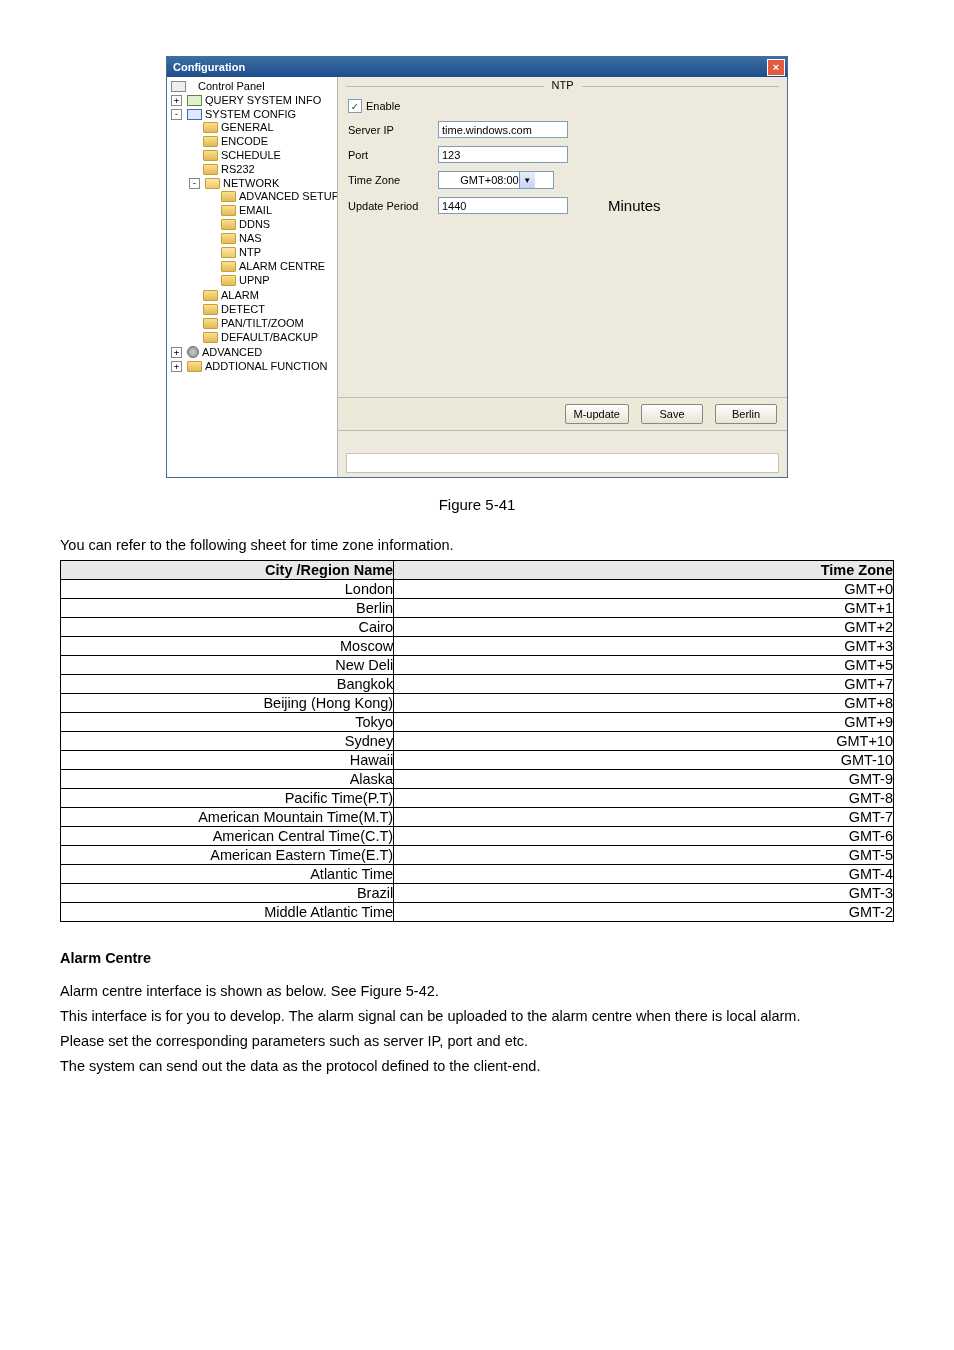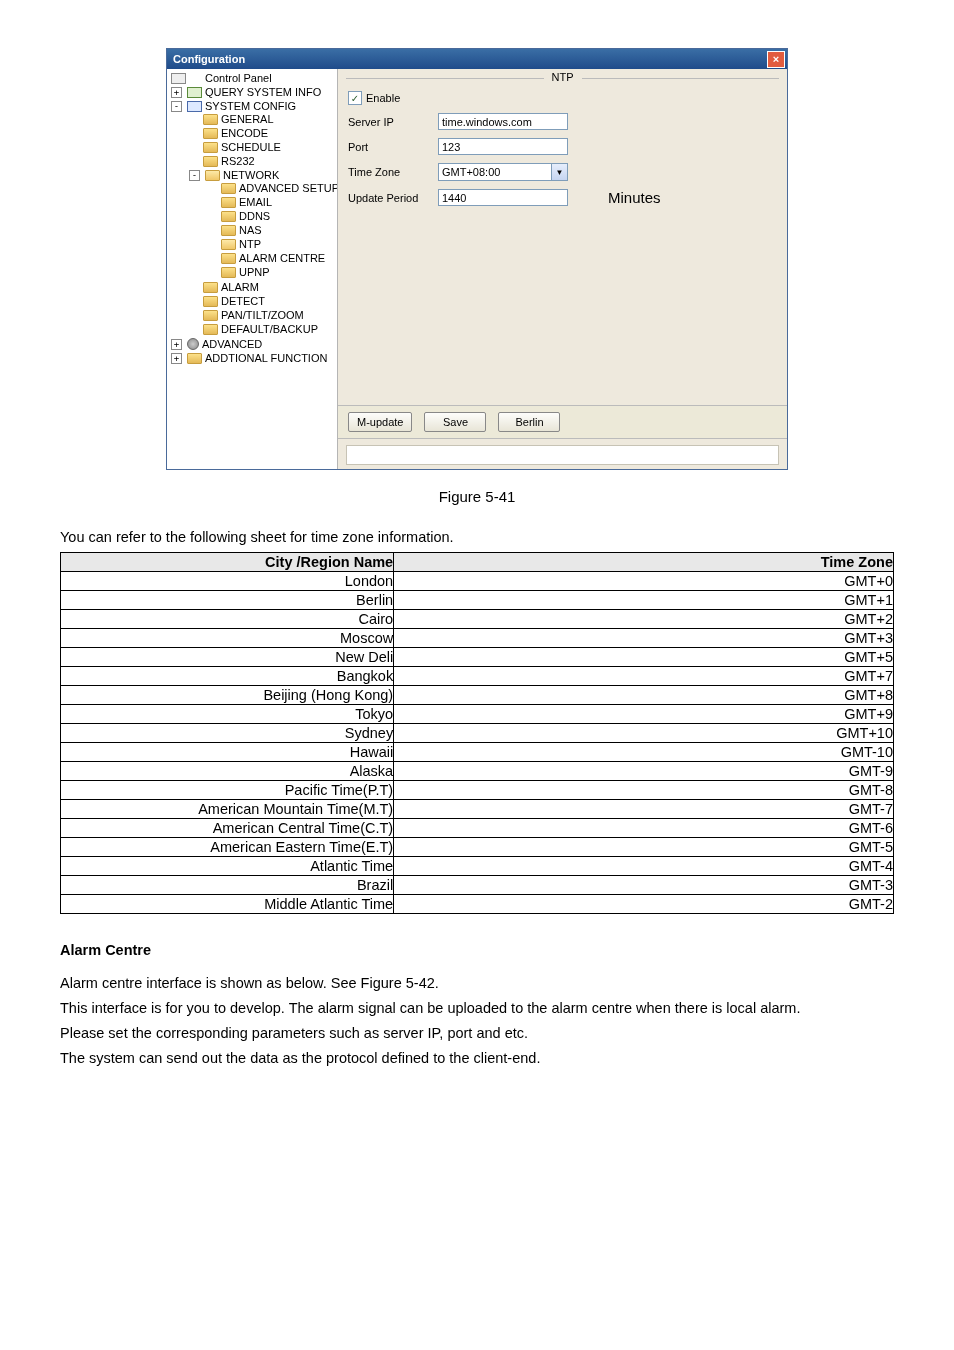"Configuration" .config-window { margin: 8px auto -> 16px auto }
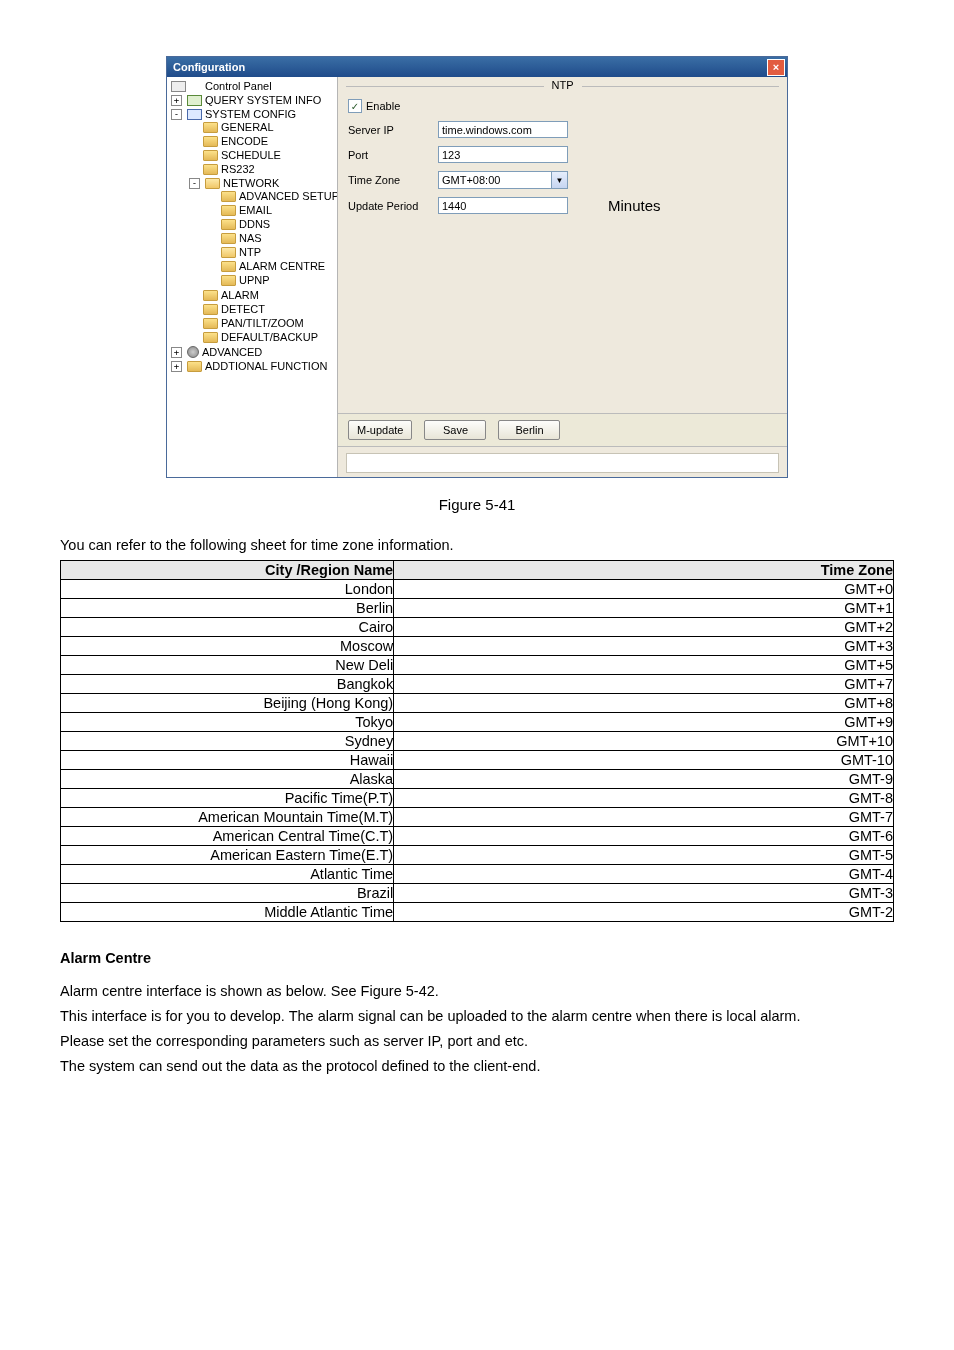"Control Panel" .tree-root-row { gap: 19px -> 12px }
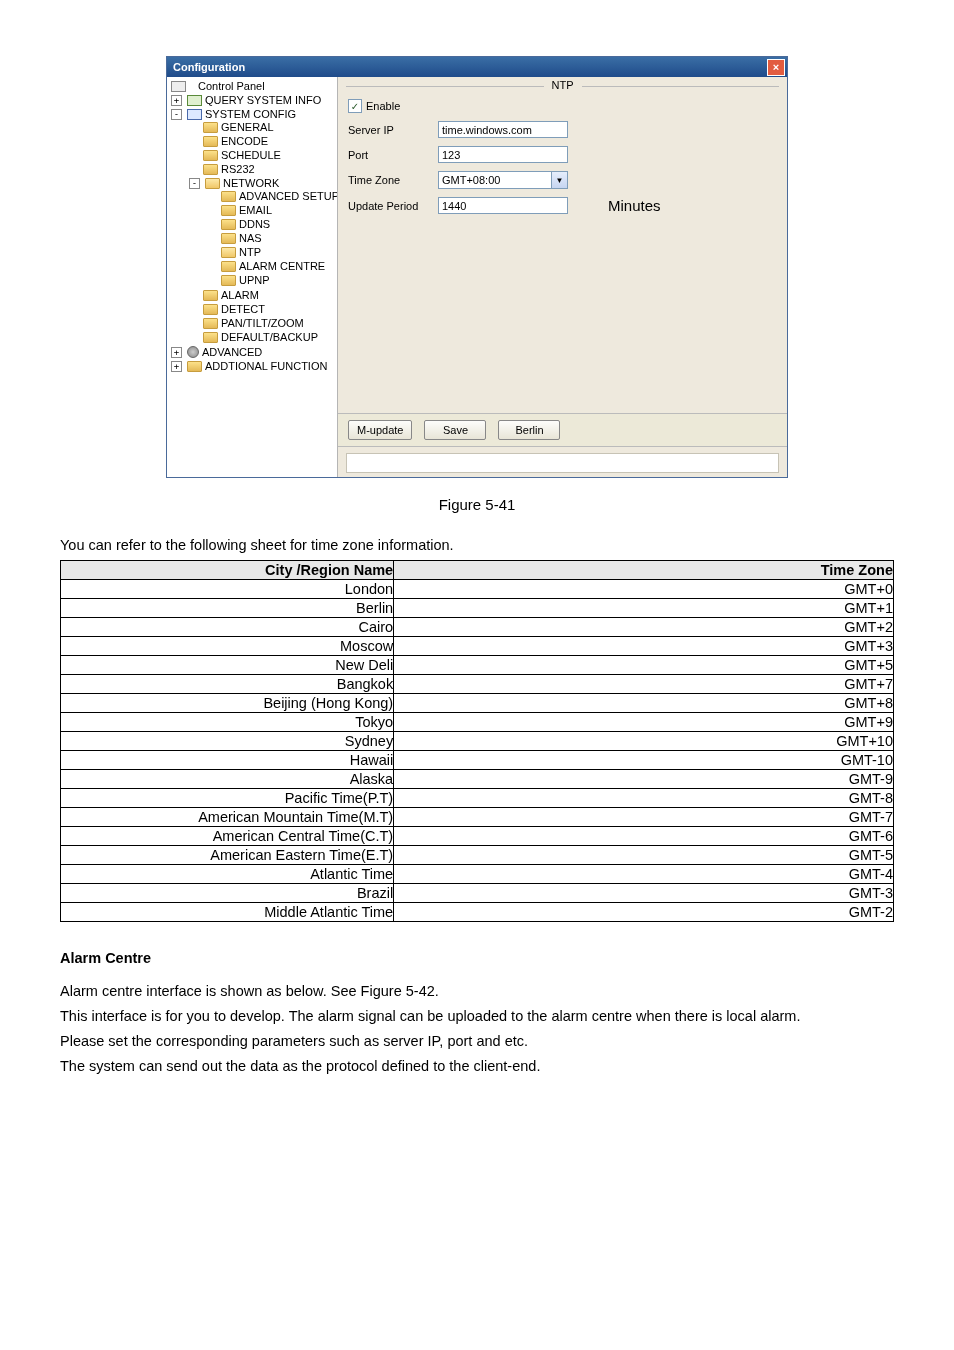"GMT+08:00" .form-select { justify-content: space-between -> center; width: 130px -> 116px }
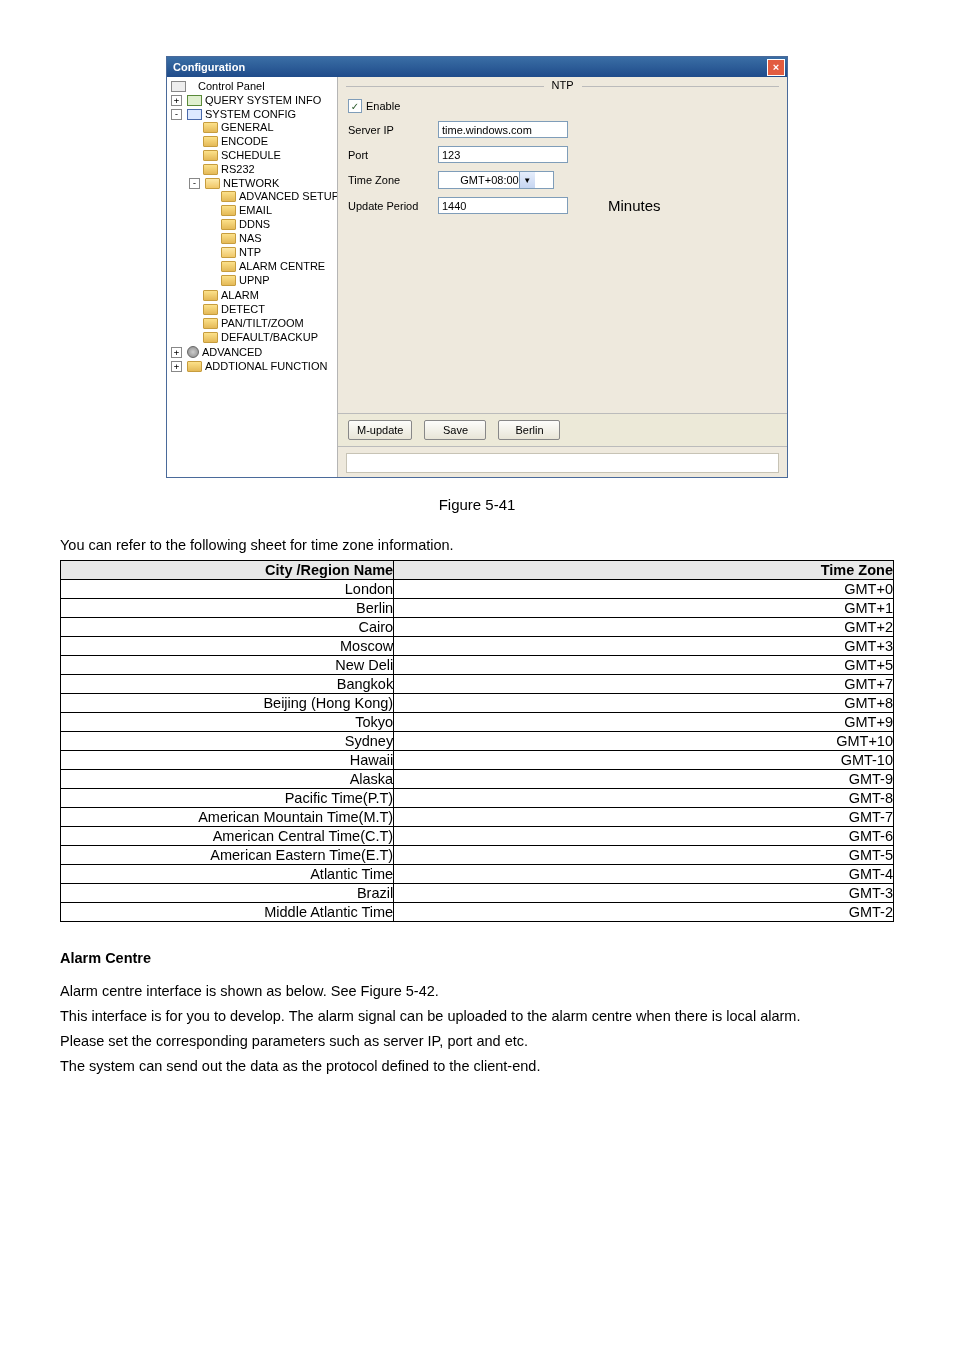"M-update" .button-bar { bottom: 30px -> 46px; justify-content: none -> flex-end }
